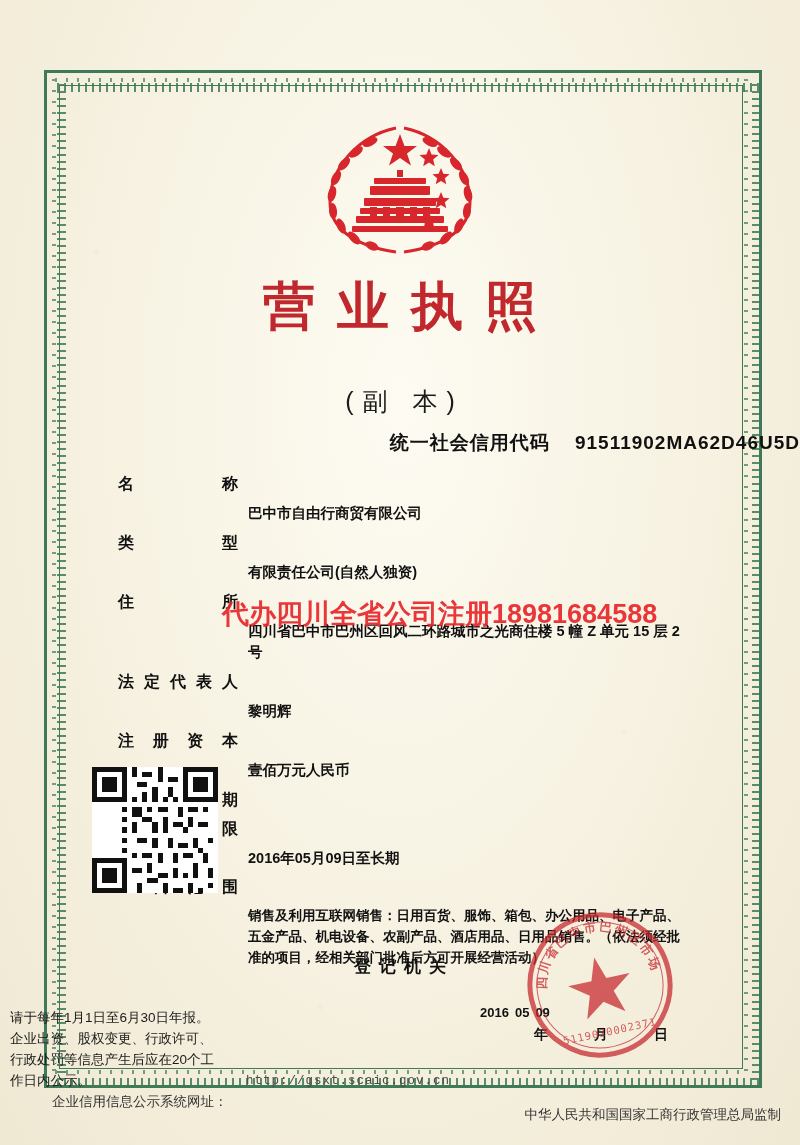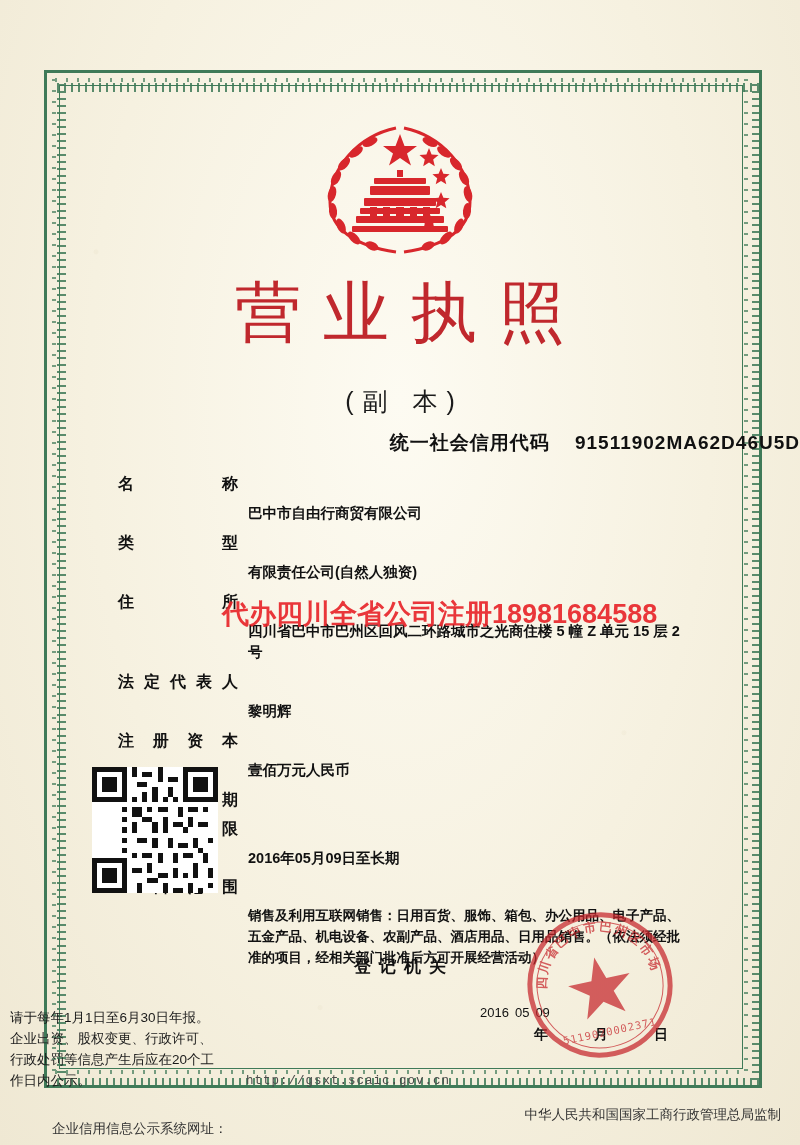"营业执照" #title { font-size: 66px -> 52px; font-weight: normal -> bold }
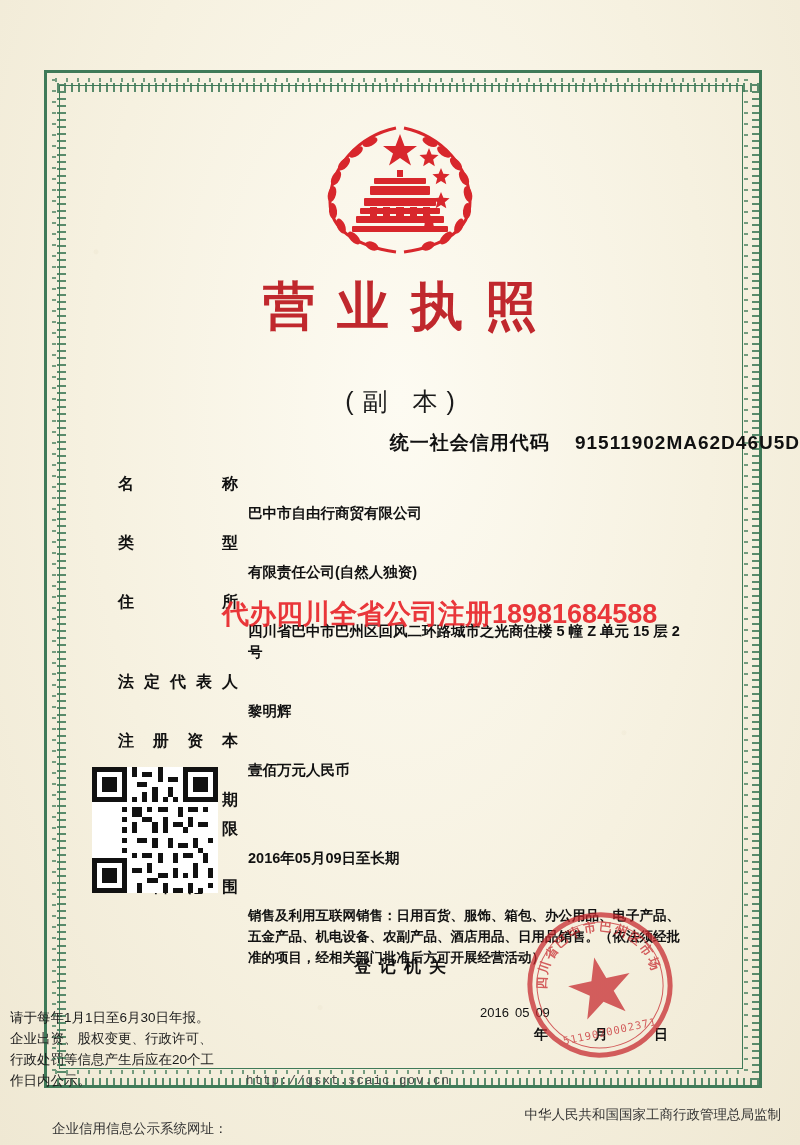"2016" #date-line .dnum { font-weight: normal -> bold }
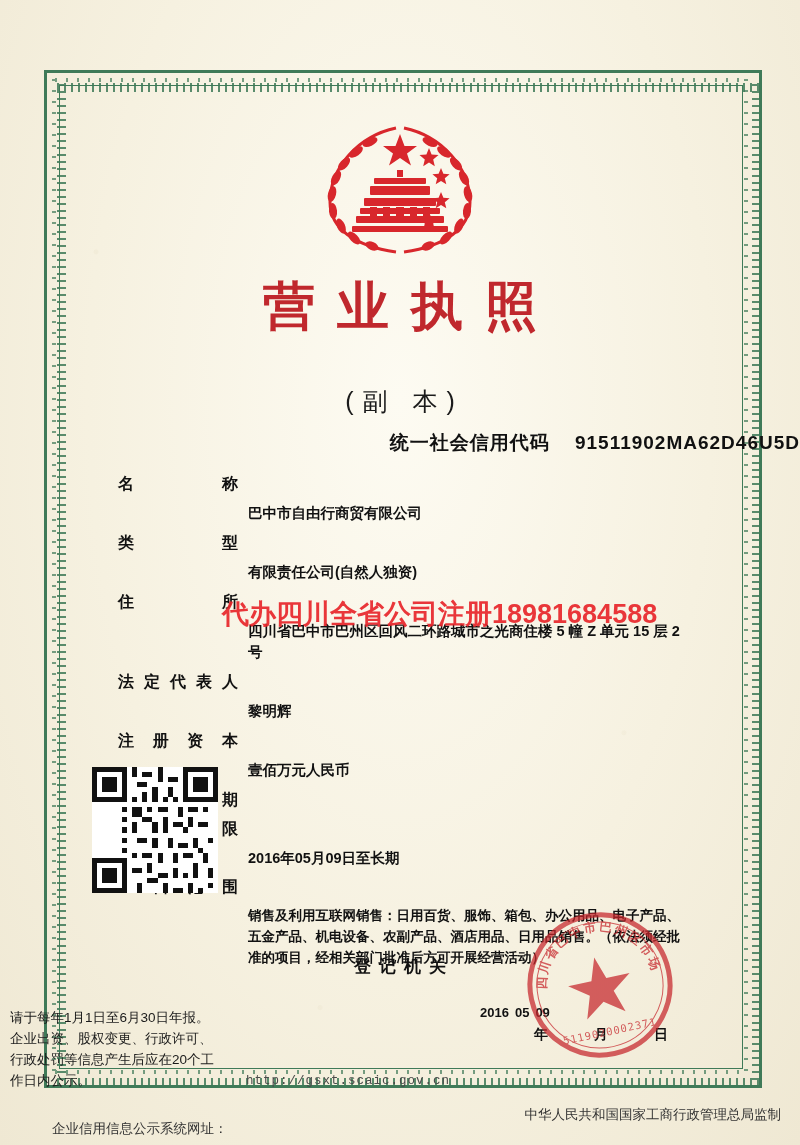"企业信用信息公示系统网址：" #footer-left { margin-top: 27px -> none }
